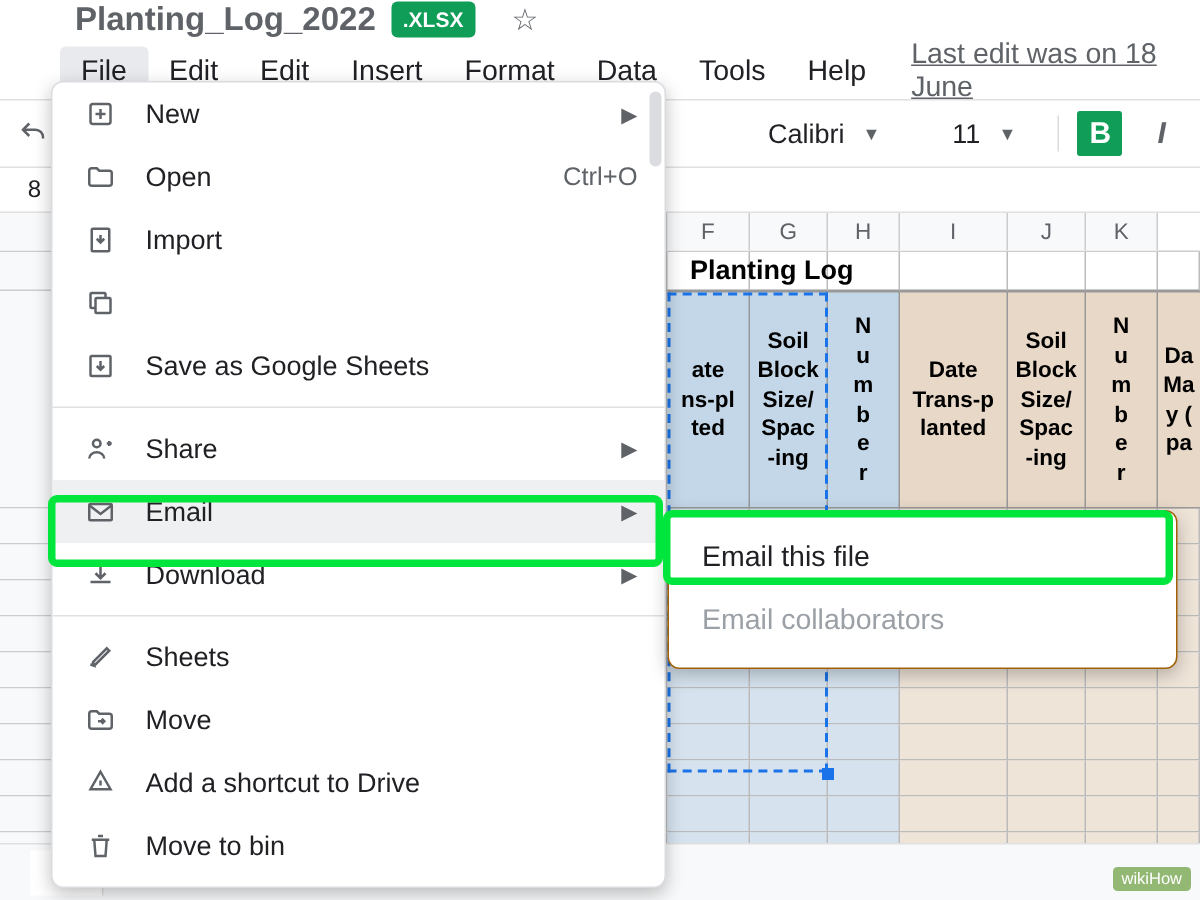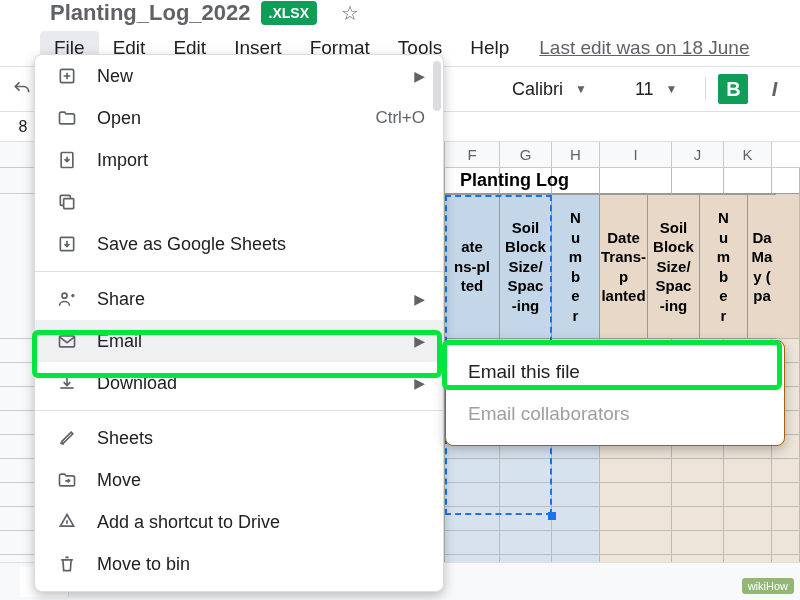"Data" div.menubar-item { html: none -> <div>Data</div> }
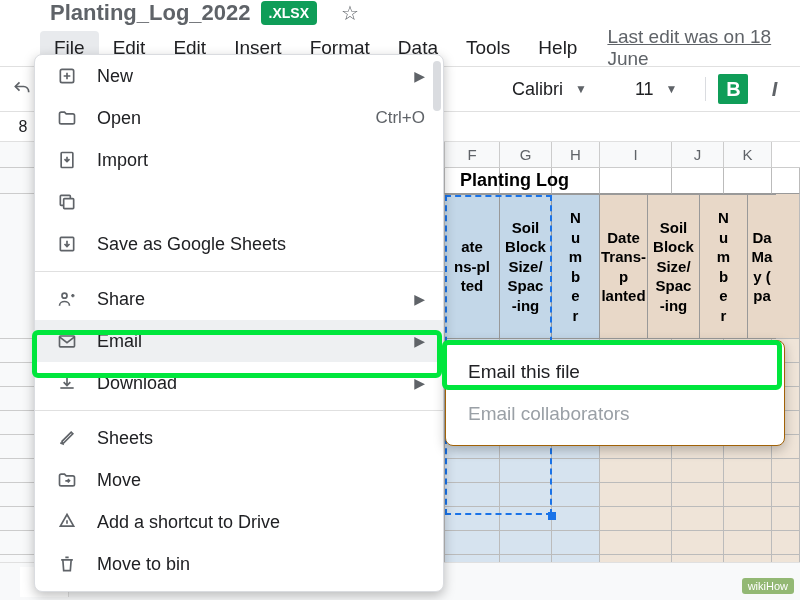"Date" div.hc { width: 48px -> 72px }
